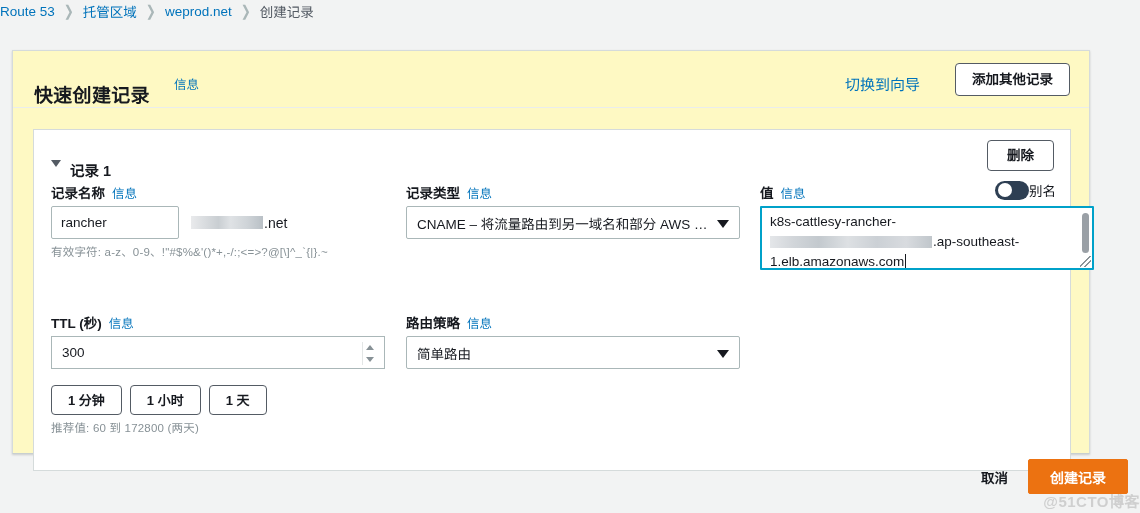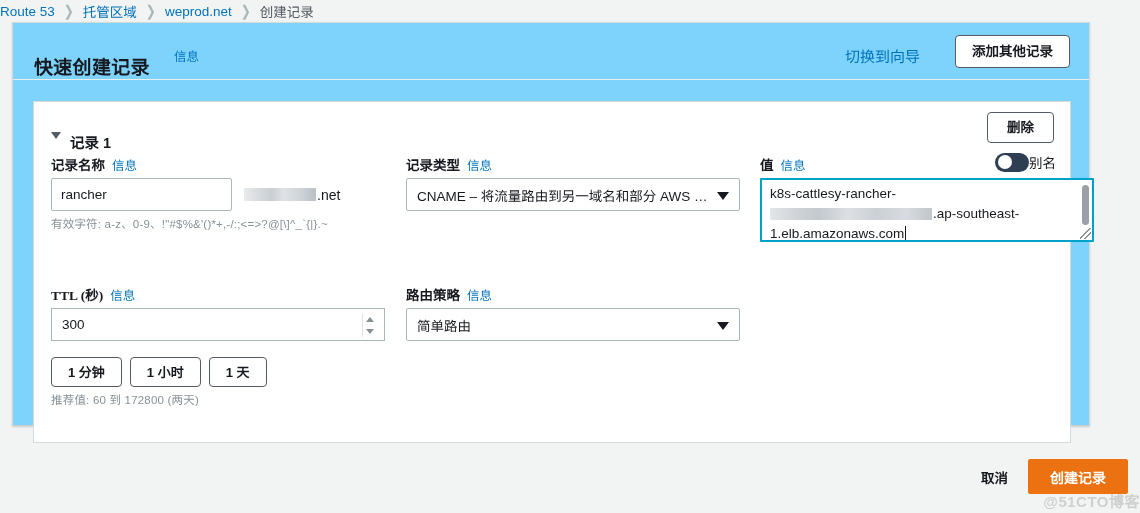"快速创建记录" .card { background: #7dd3fc -> #fef9c3; top: 22px -> 50px }
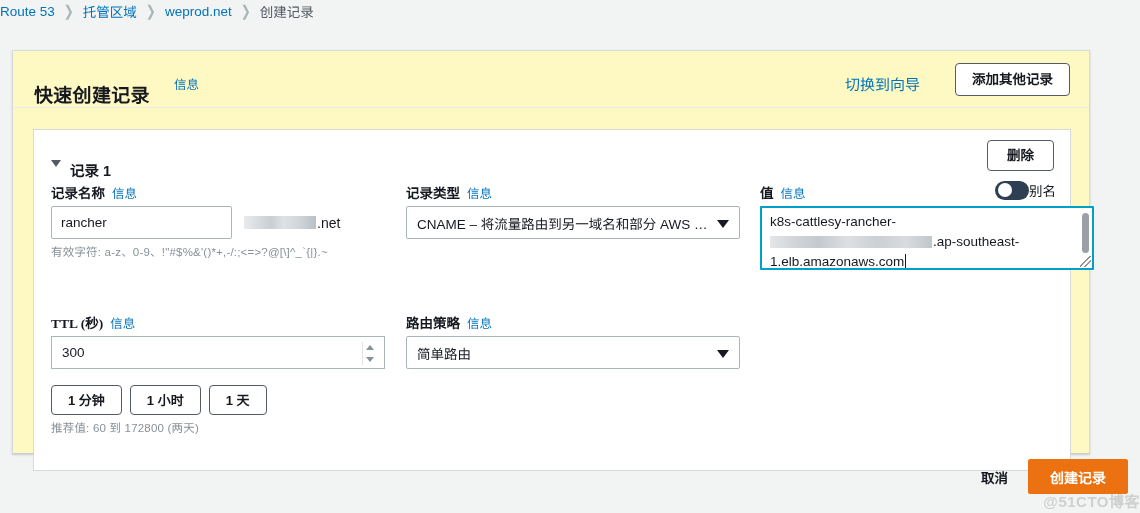"记录名称" .field-label { font-family: Liberation Serif, serif -> none }
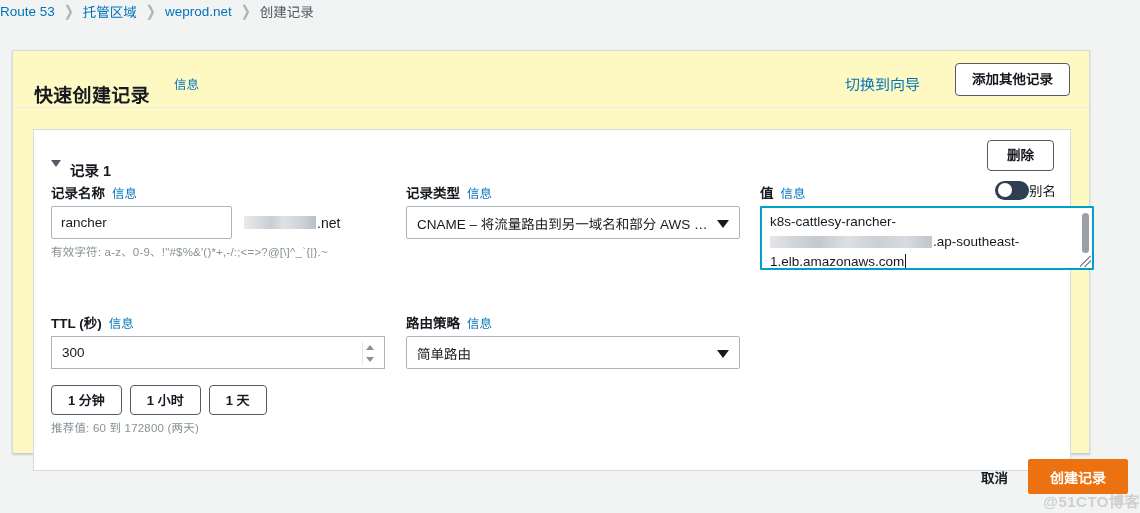"rancher" .input-text { width: 181px -> 128px }
